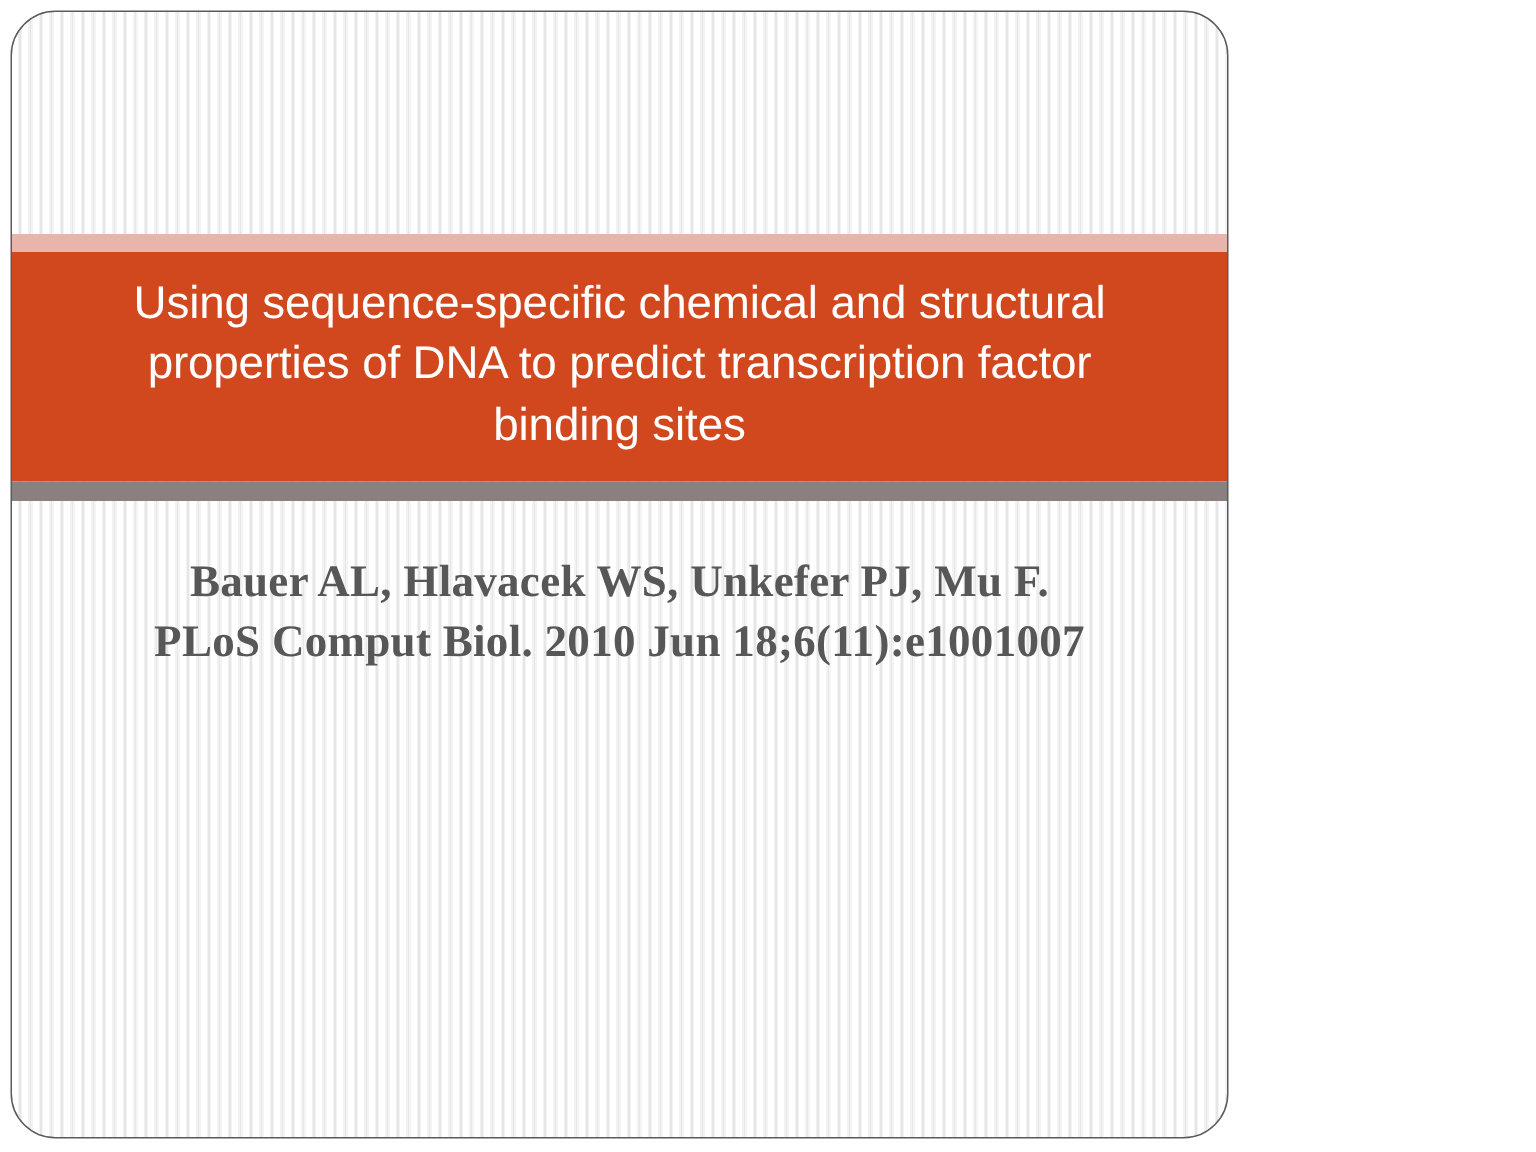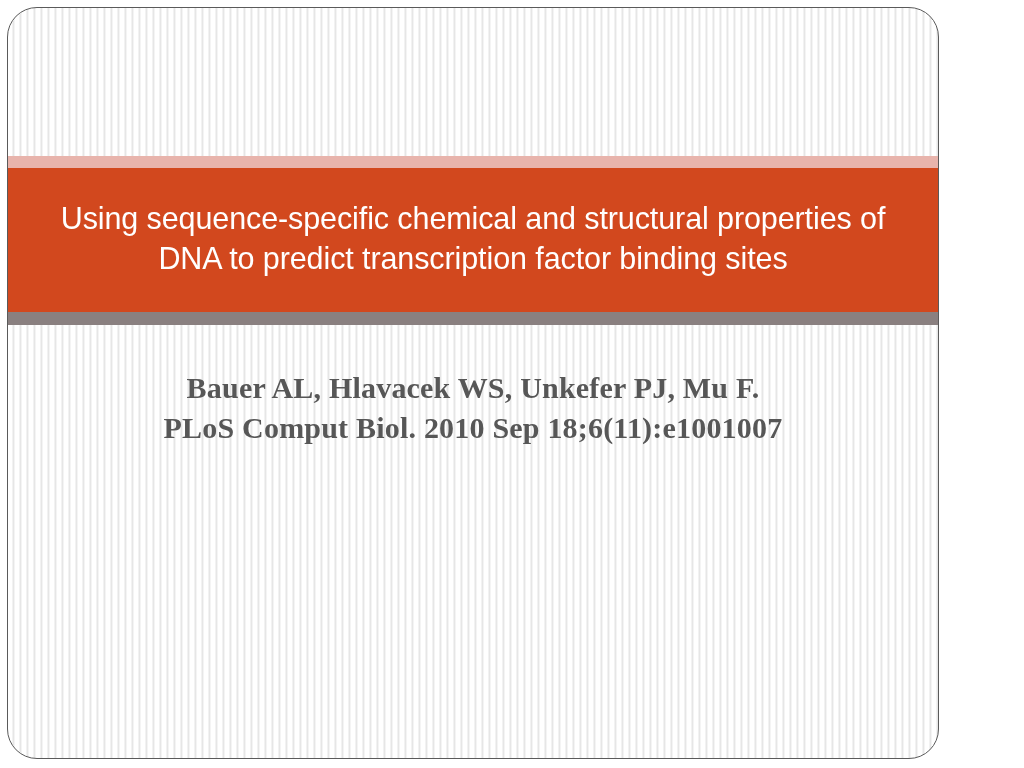"Using sequence-specific chemical and" .slide { width: 932px -> 812px }
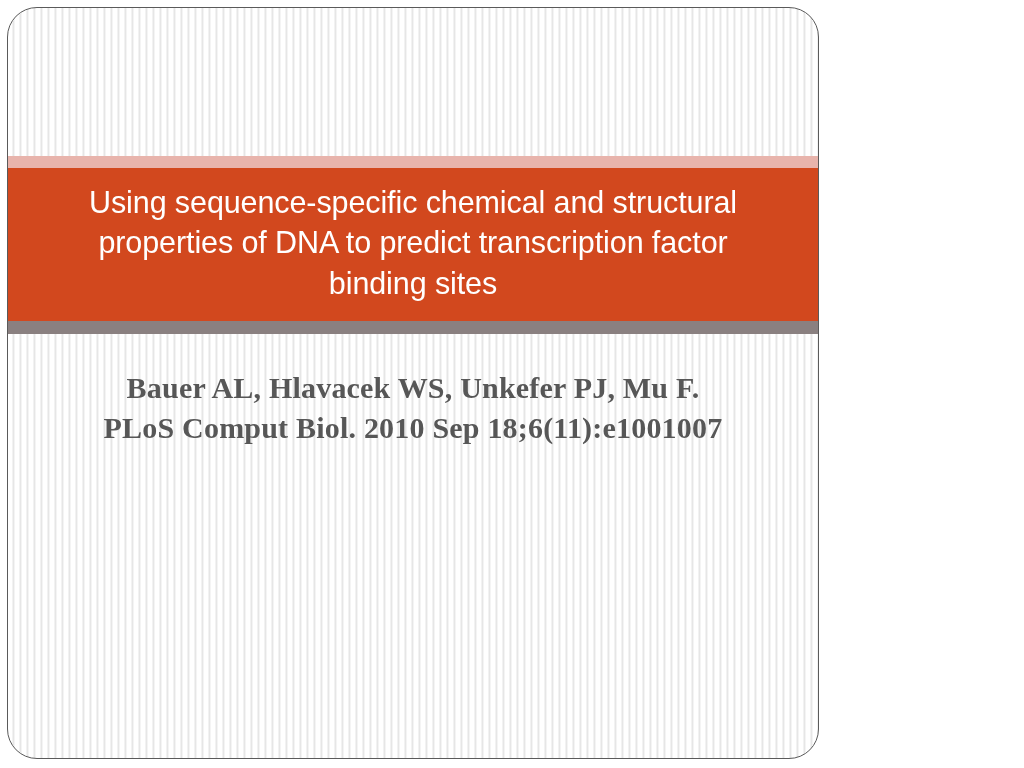"PLoS Comput Biol. 2010 Sep" p.subtitle-line { text: Sep -> Jun }
